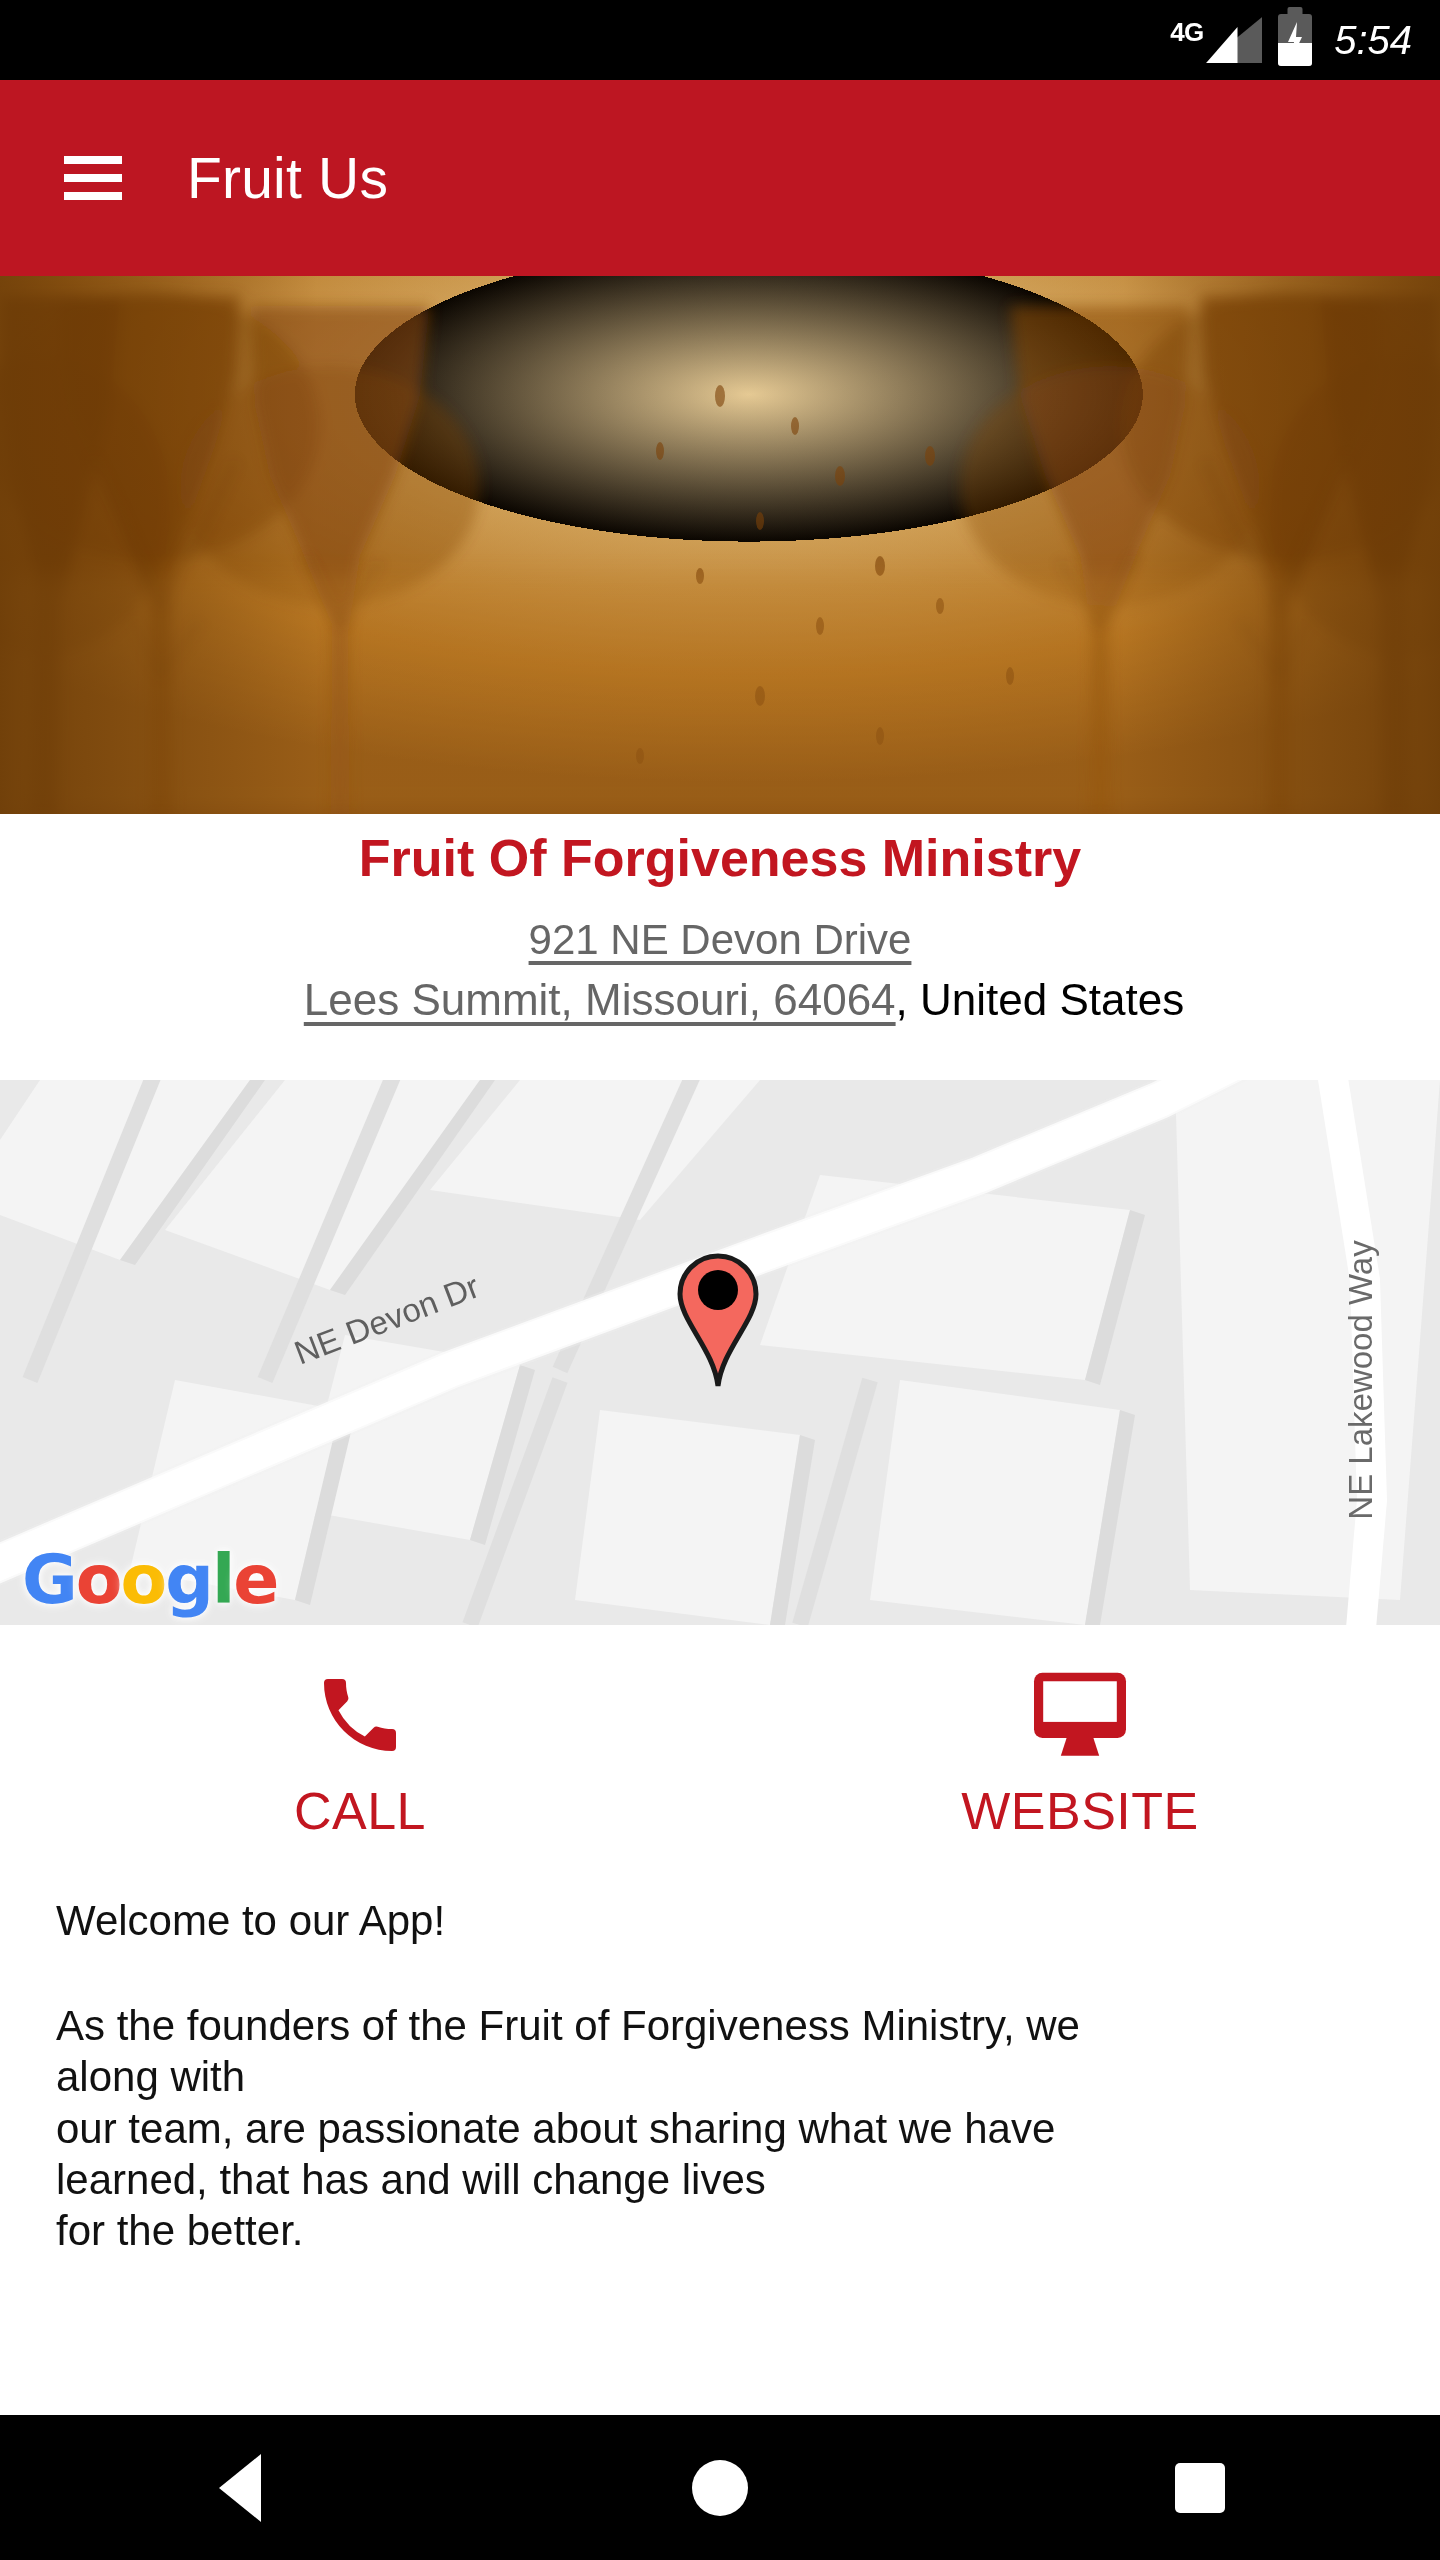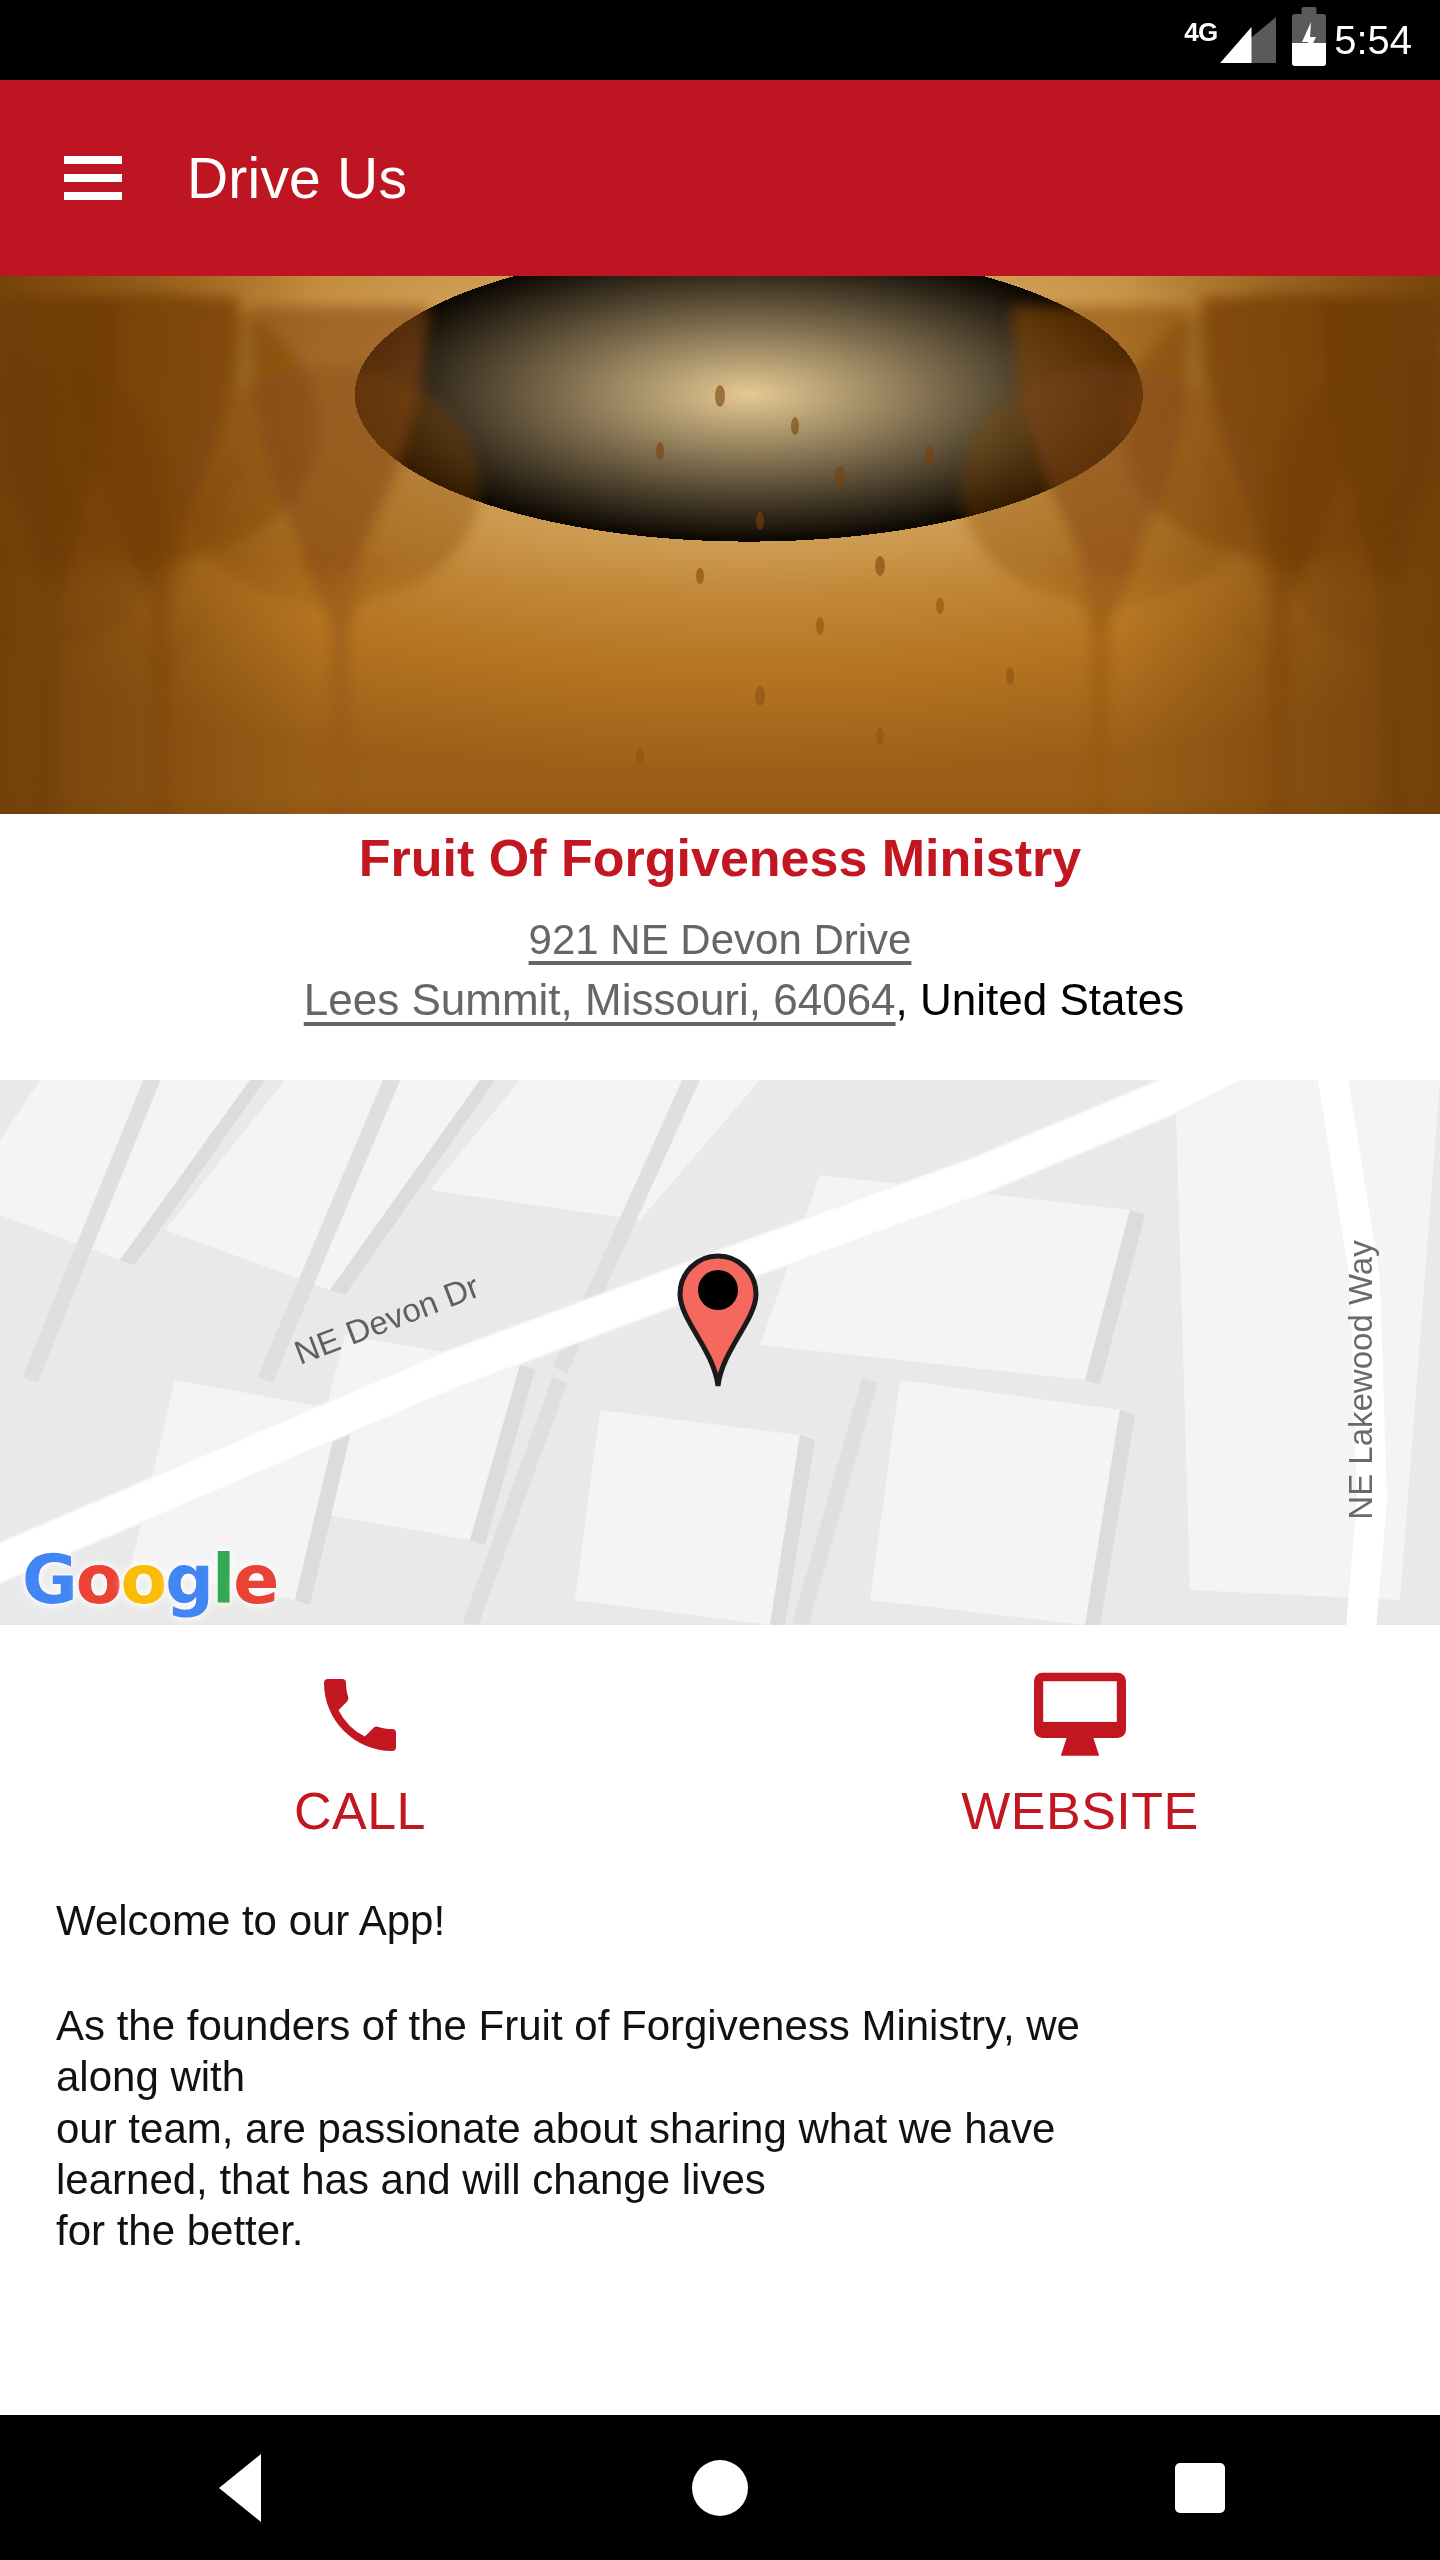"5:54" .sb-time { font-style: none -> italic; margin-left: 0 -> 14px }
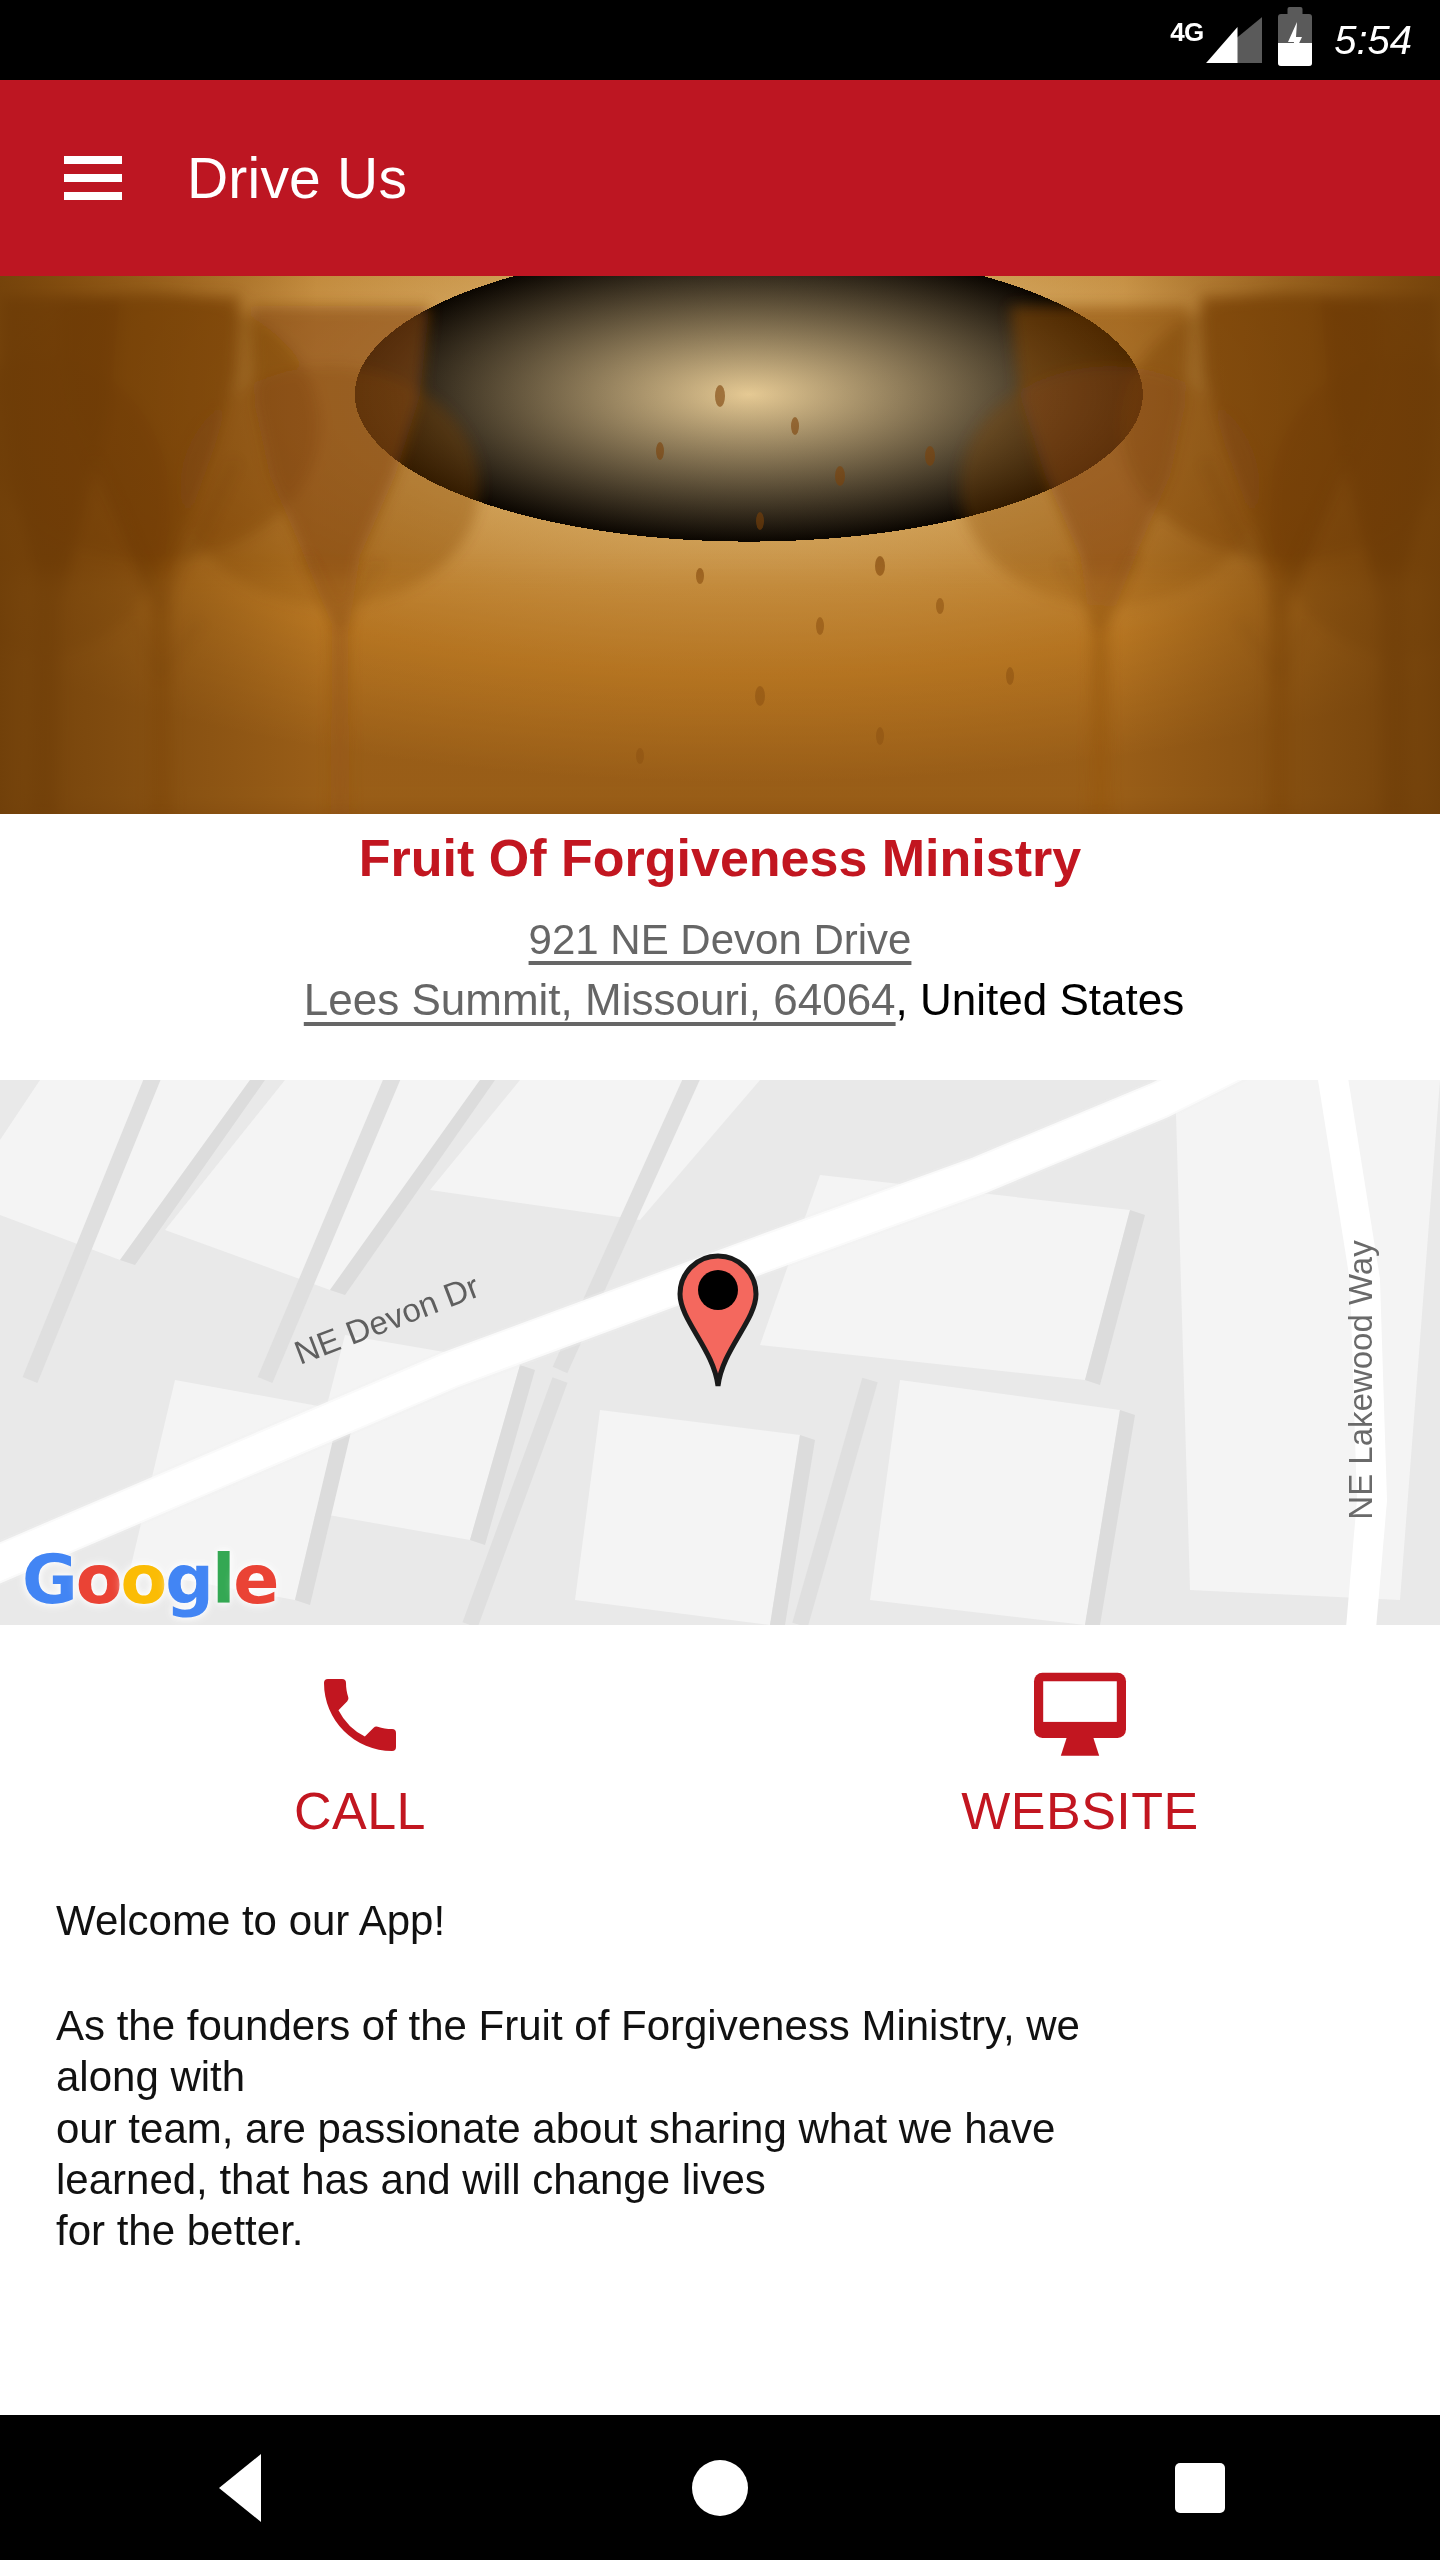"Drive Us" div.appbar-title { text: Drive -> Fruit }
